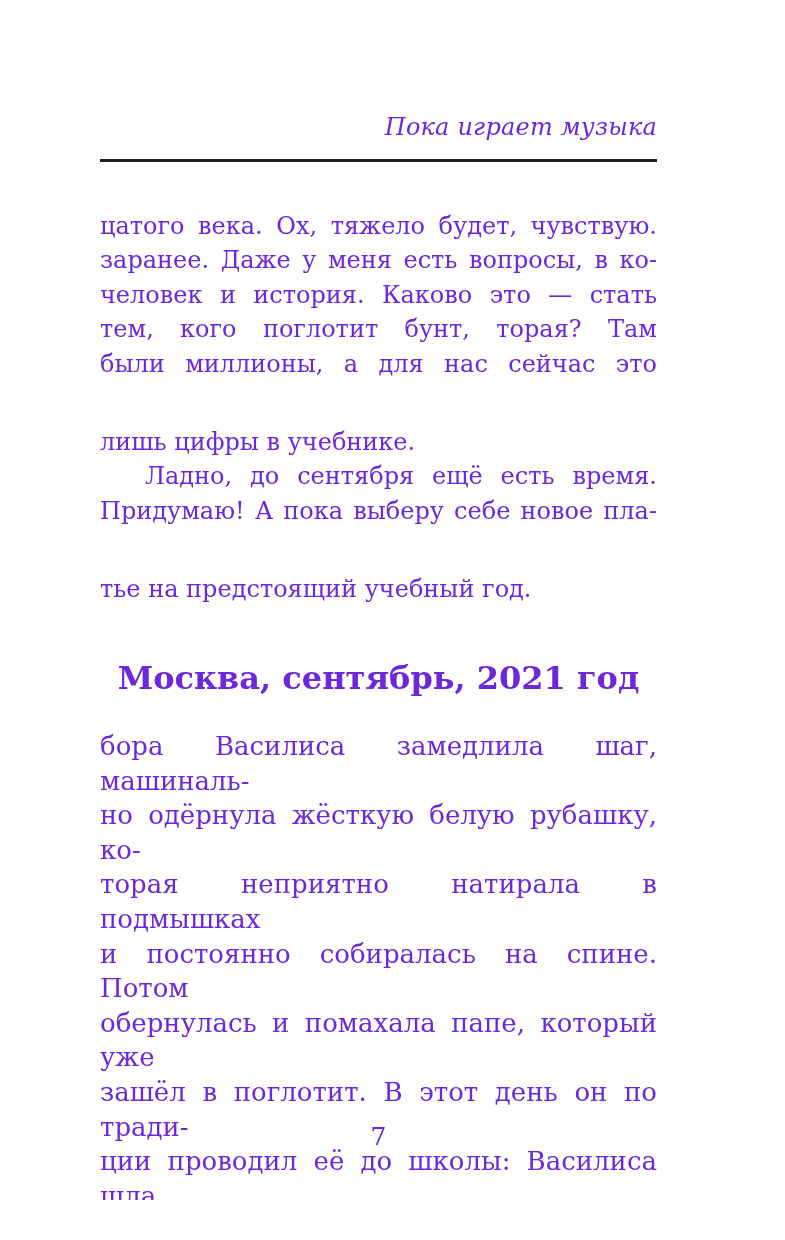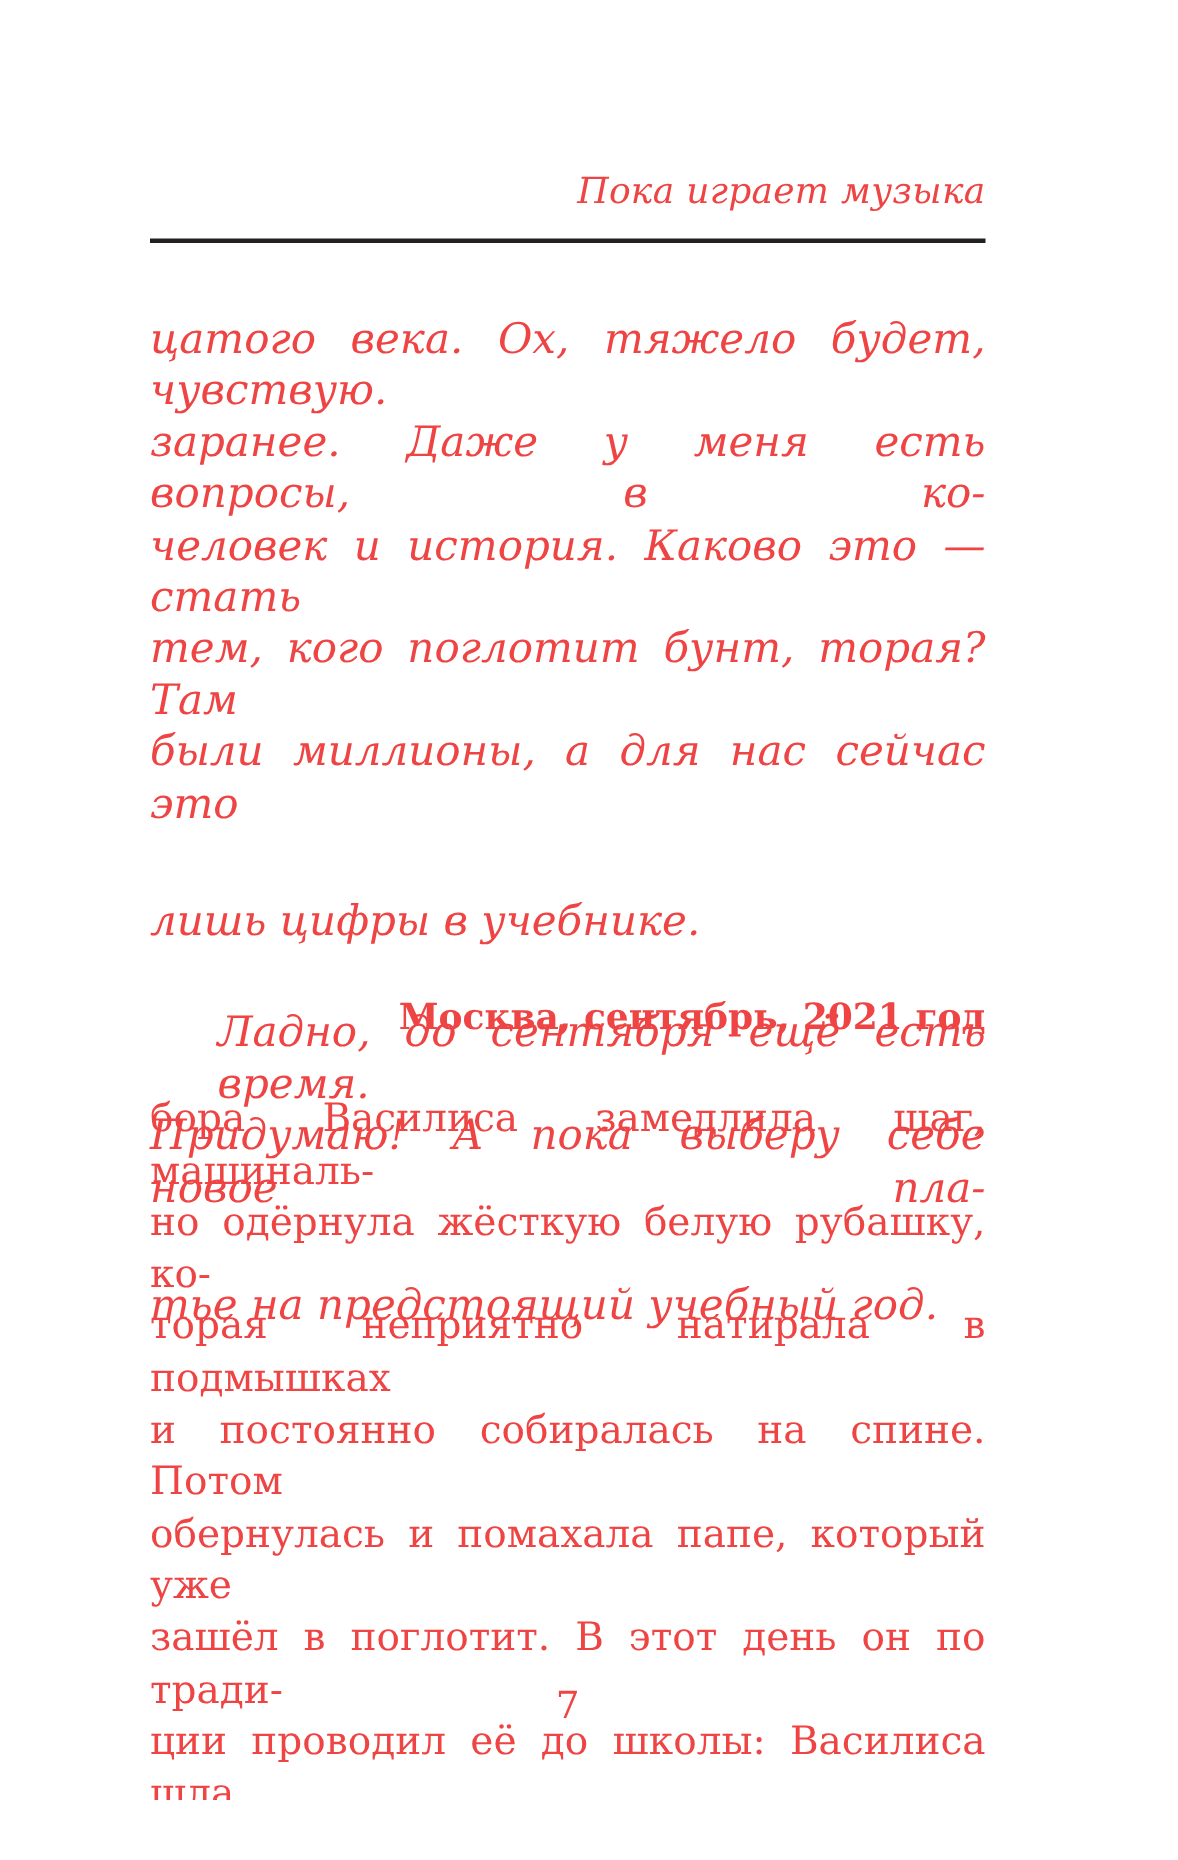"Пока играет музыка" .page { color: #ef4444 -> #6d28d9 }
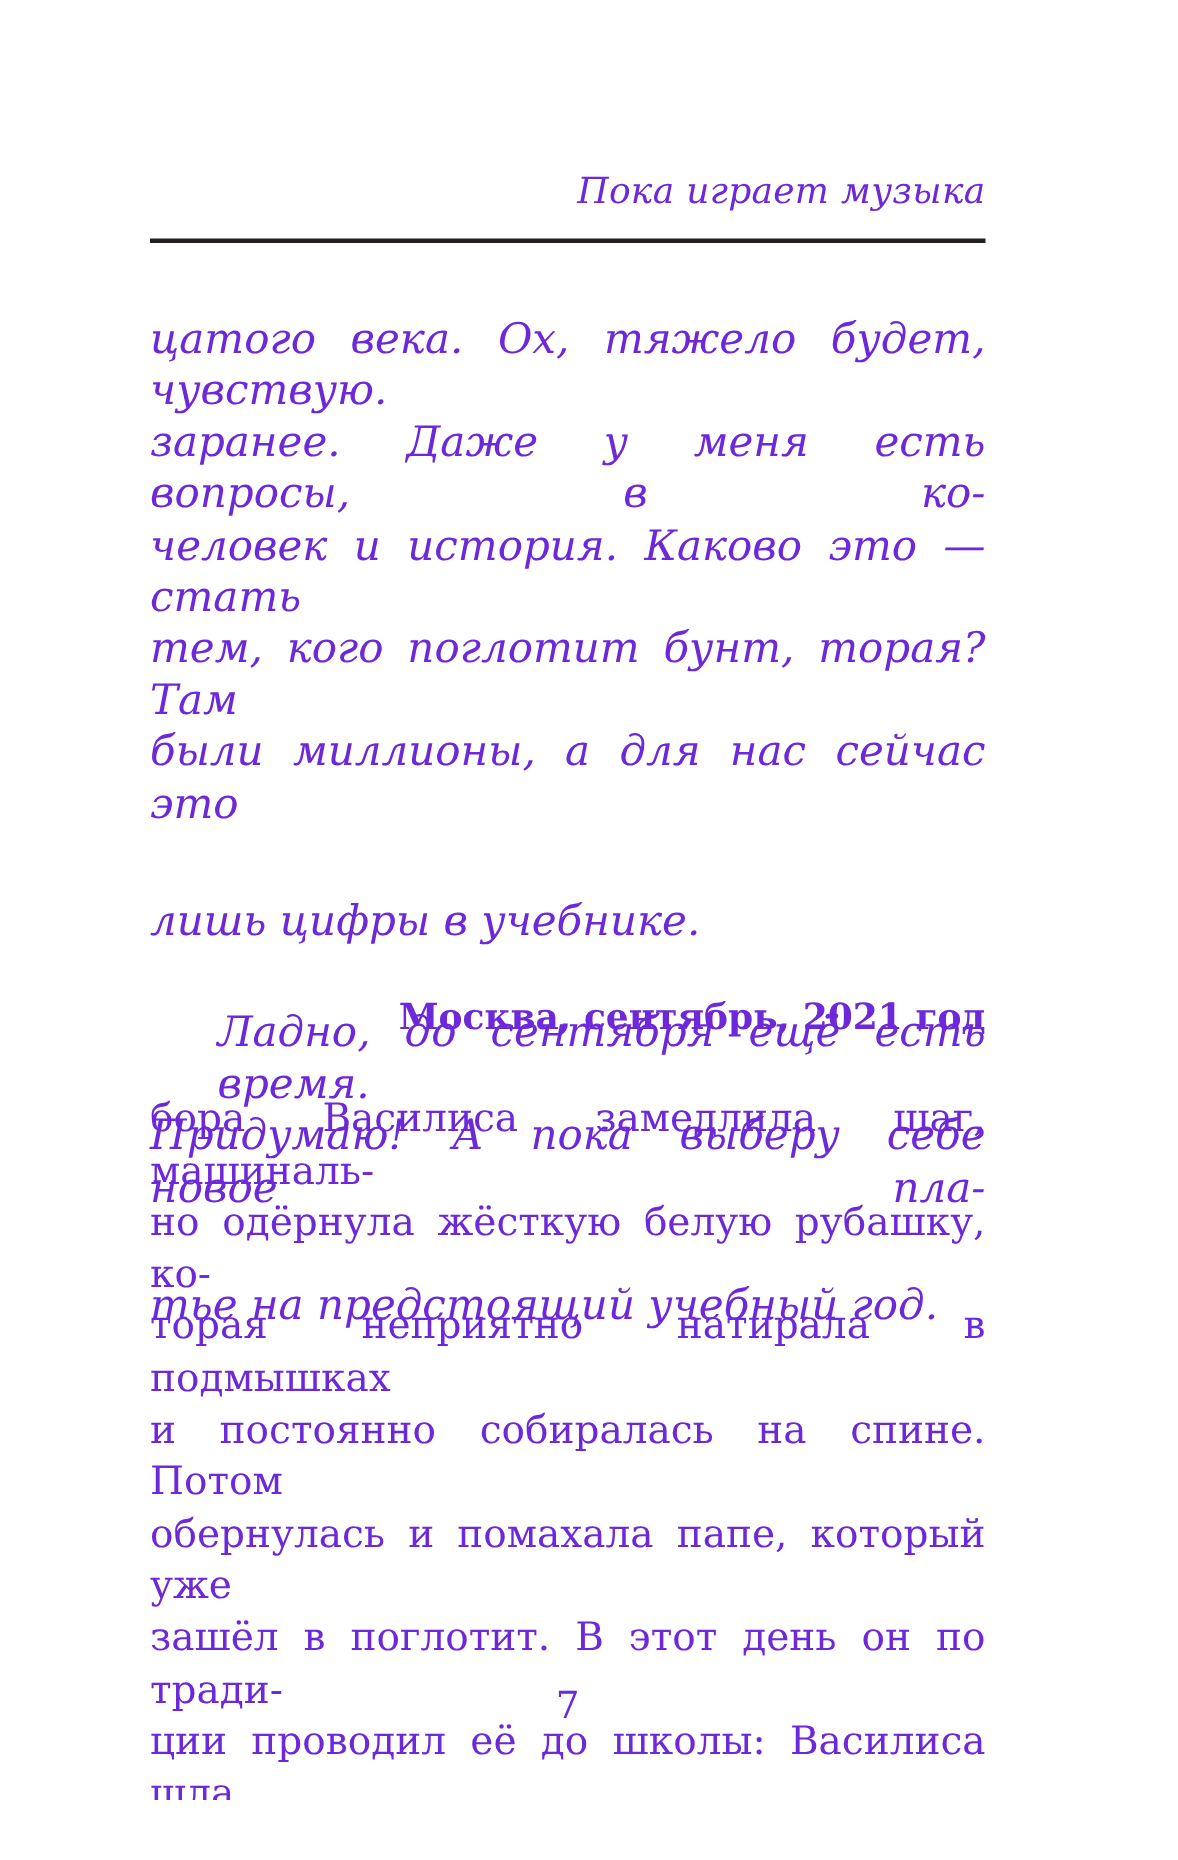"цатого века. Ох, тяжело будет," .memoir { font-size: 28px -> 24px; font-style: italic -> none }
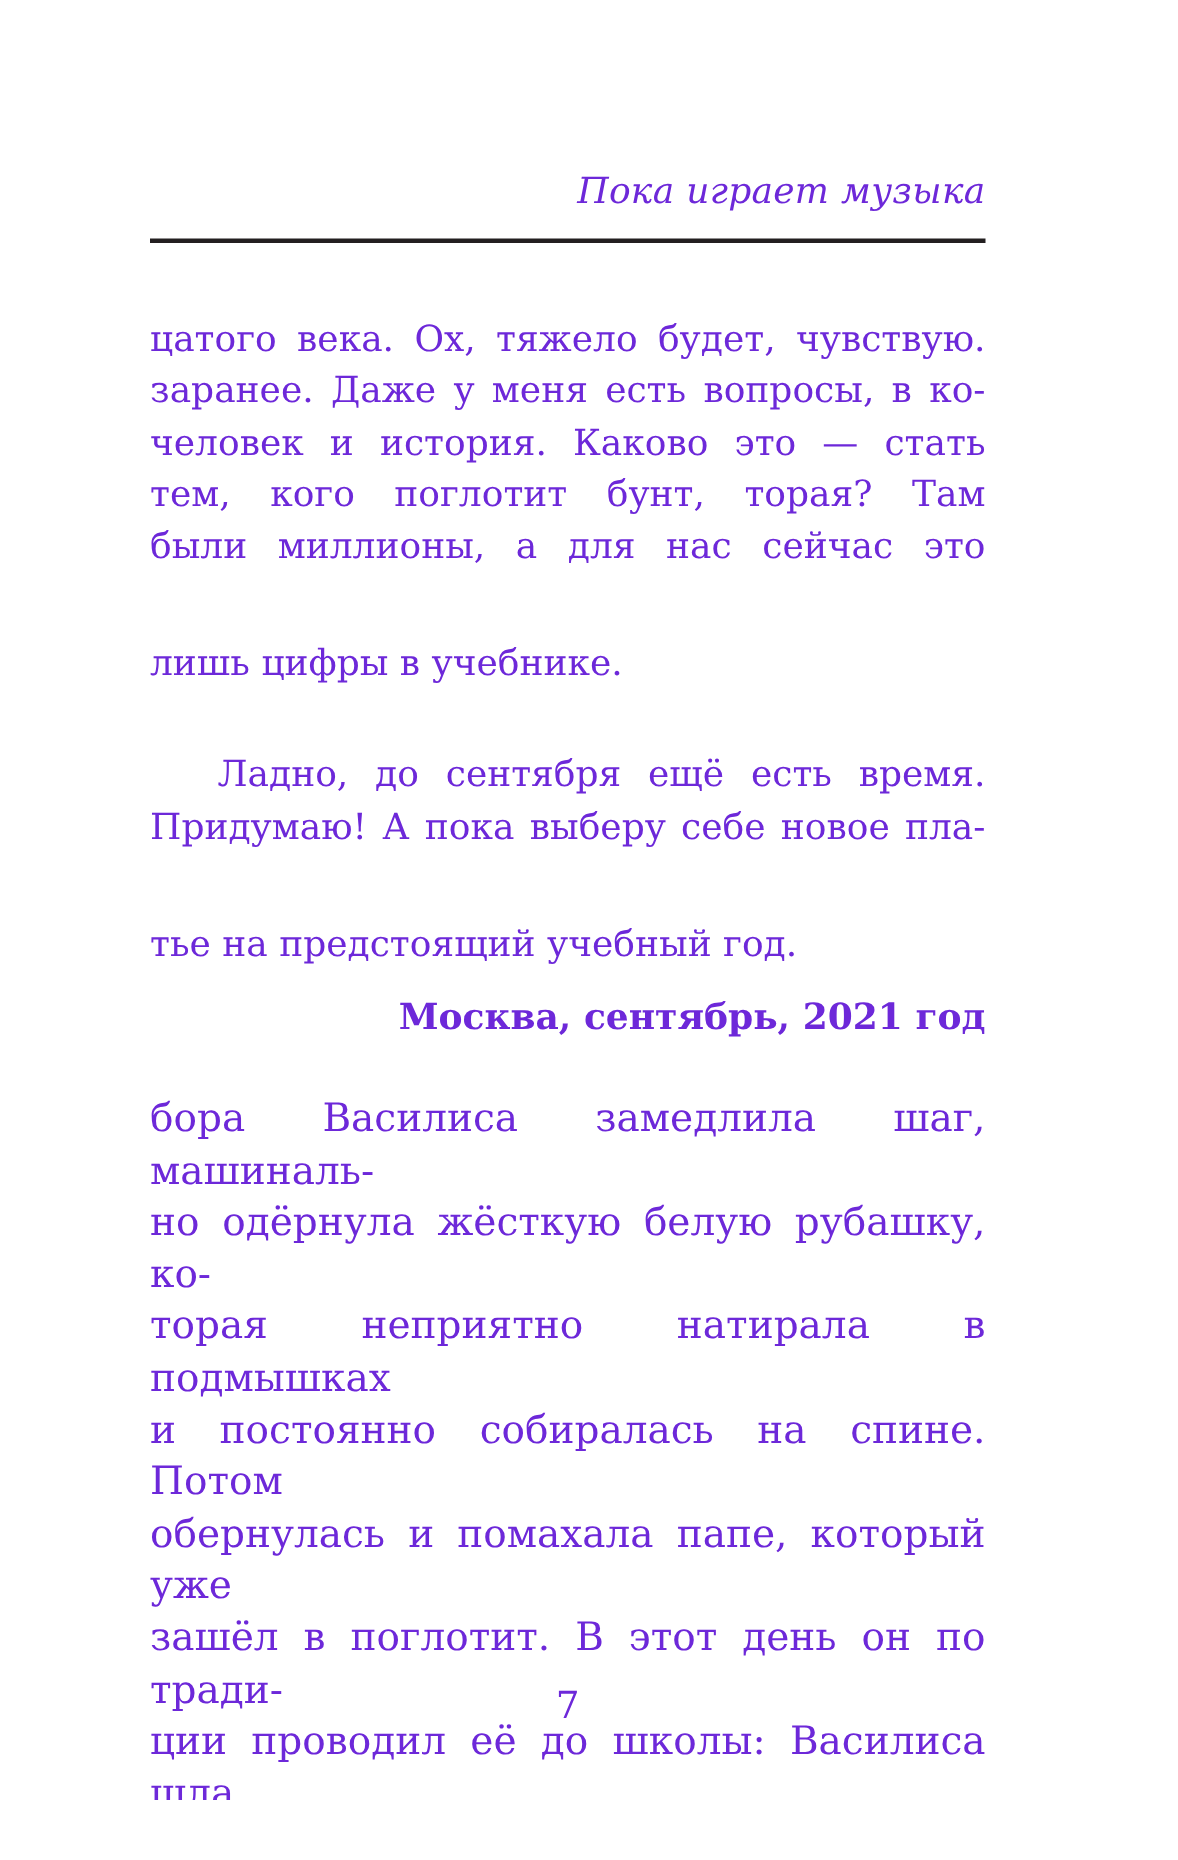"Ладно, до сентября ещё есть" .line.indent { margin-top: 40px -> none }
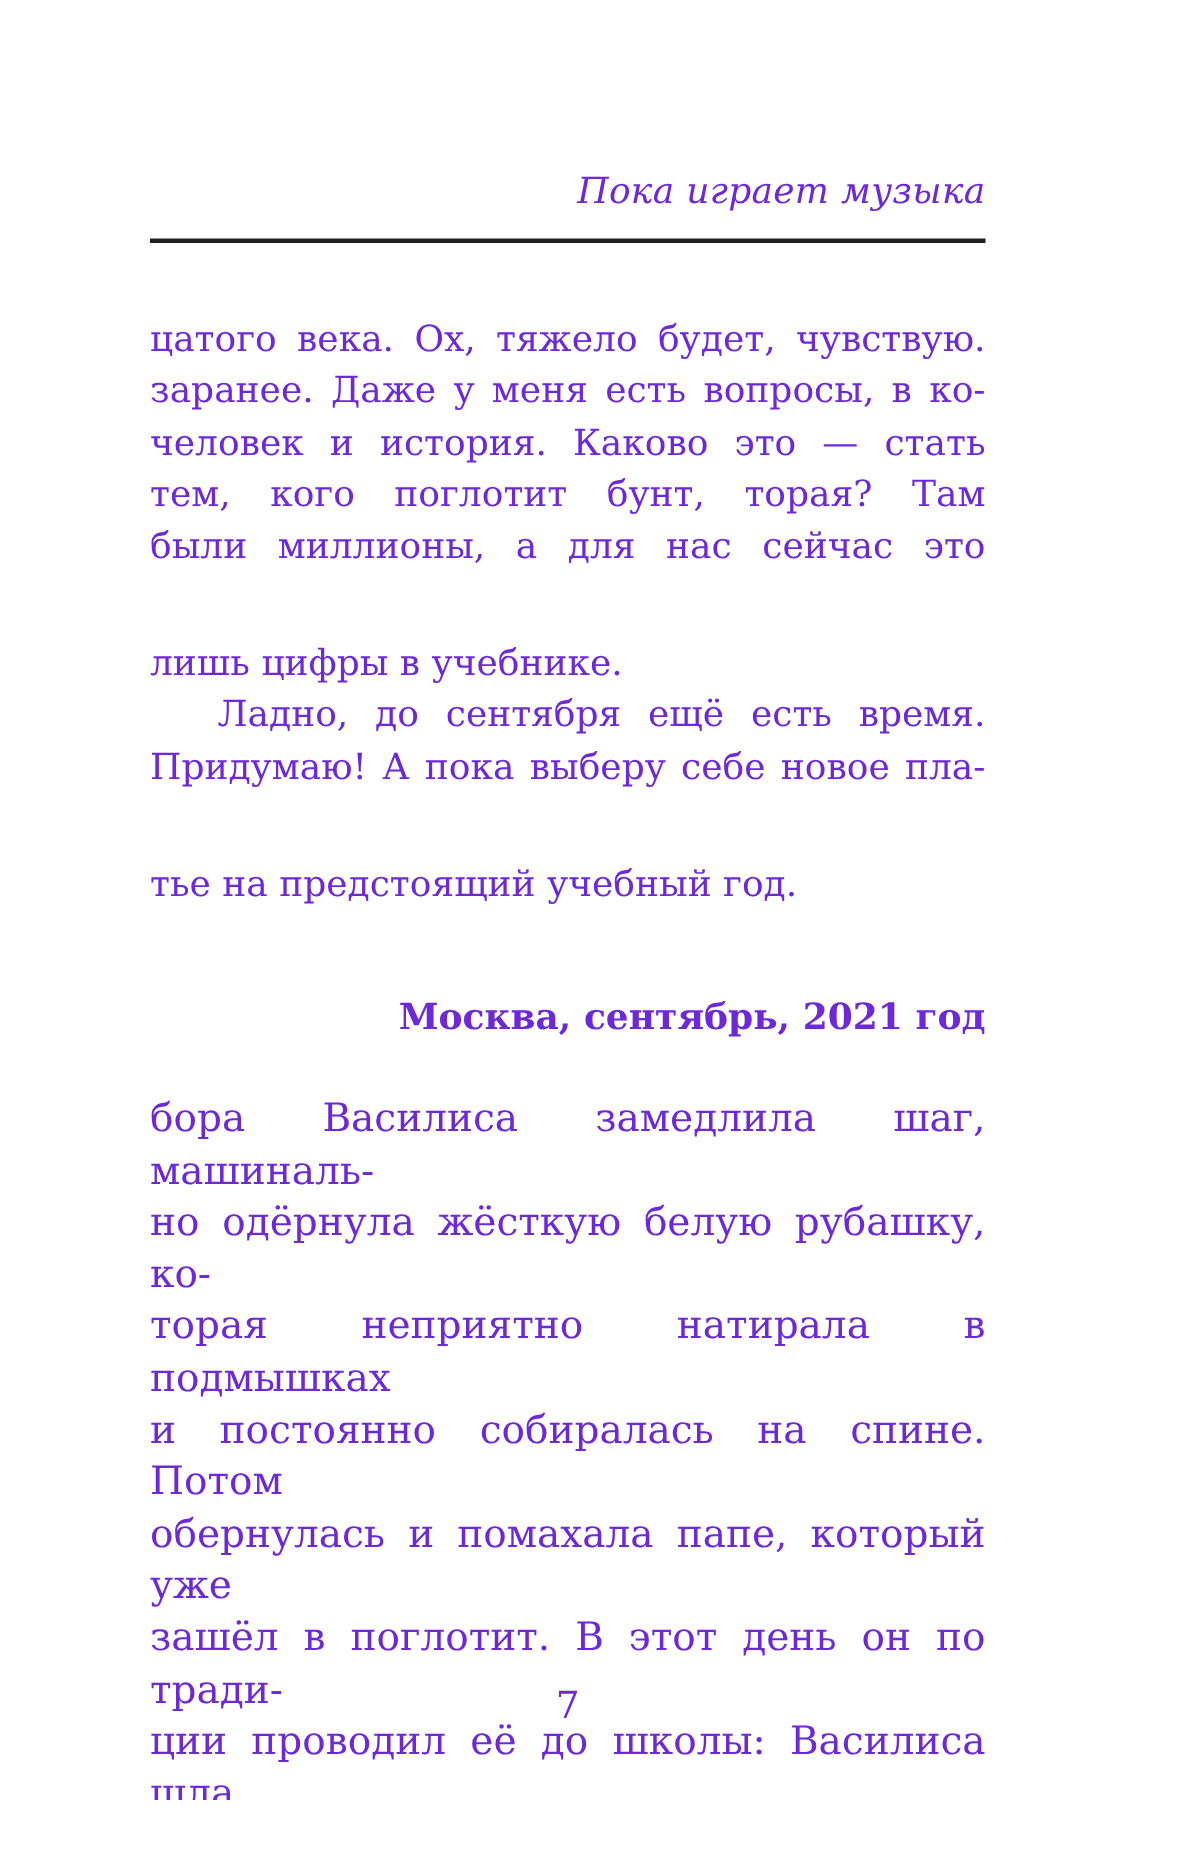"Москва, сентябрь, 2021 год" .section-heading { font-size: 24px -> 32px; text-align: right -> center }
